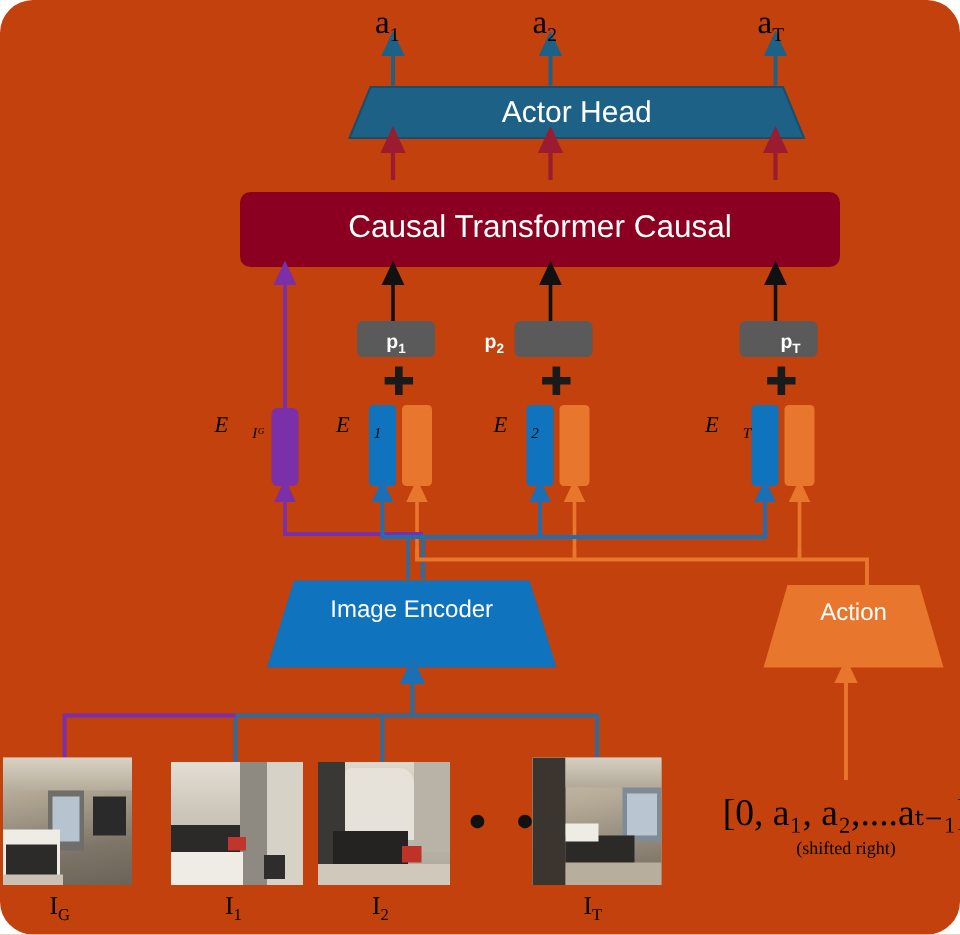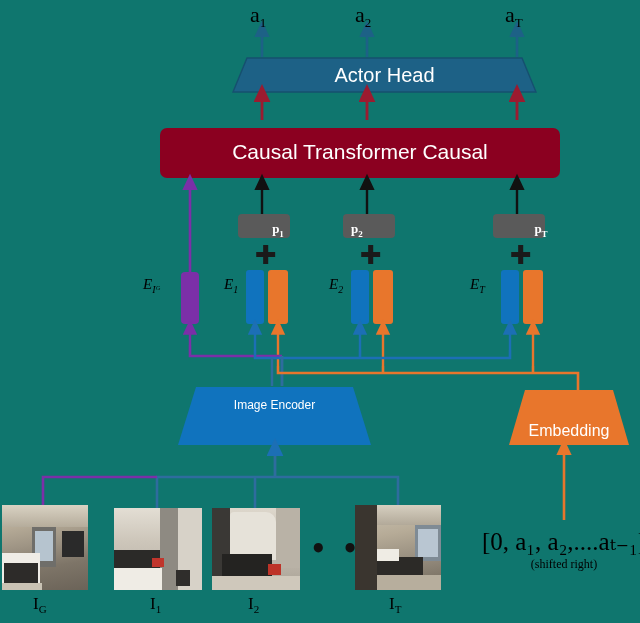"a1" #stage { background: #0f766e -> #c2410c; border-radius: none -> 22px }
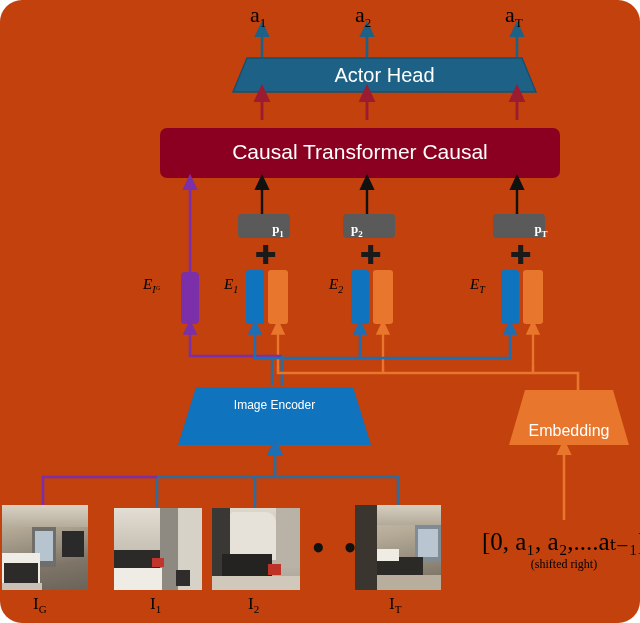"p1" .p-text { font-family: Liberation Serif, serif -> Liberation Sans, sans-serif; margin-left: 28px -> none }
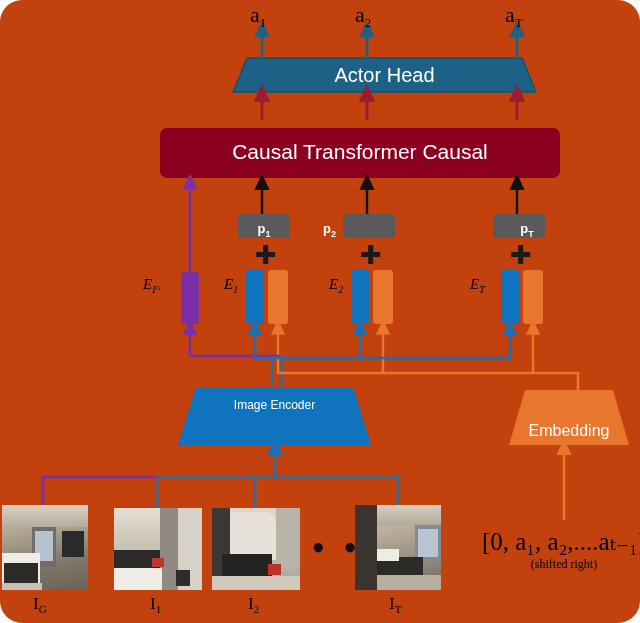"Iᴳ" .e-label sub { margin-left: none -> 16px }
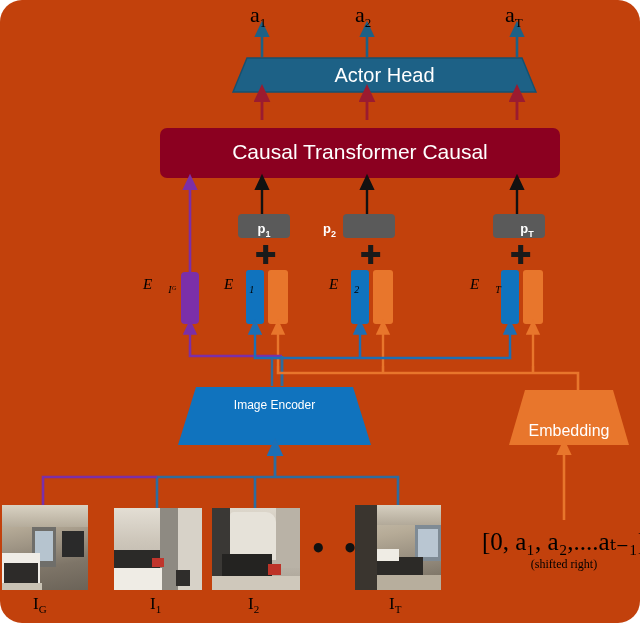"Image Encoder" div.box-text { font-size: 12px -> 16px }
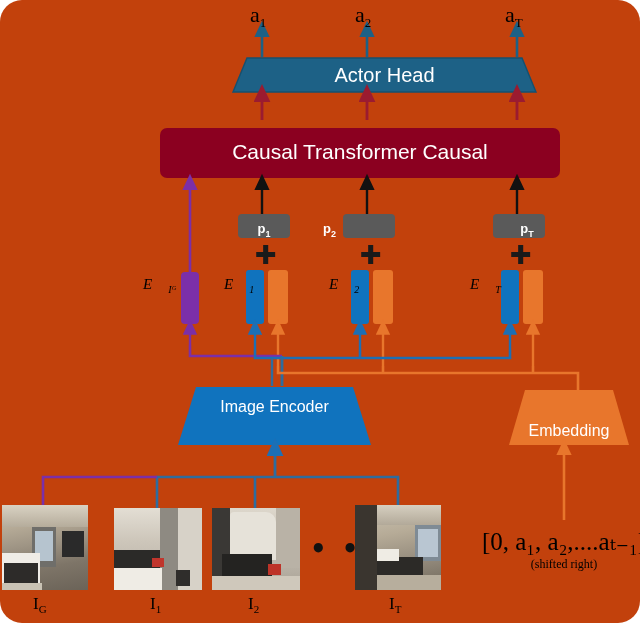"Action" div.box-text { html: none -> <div>Action</div> }
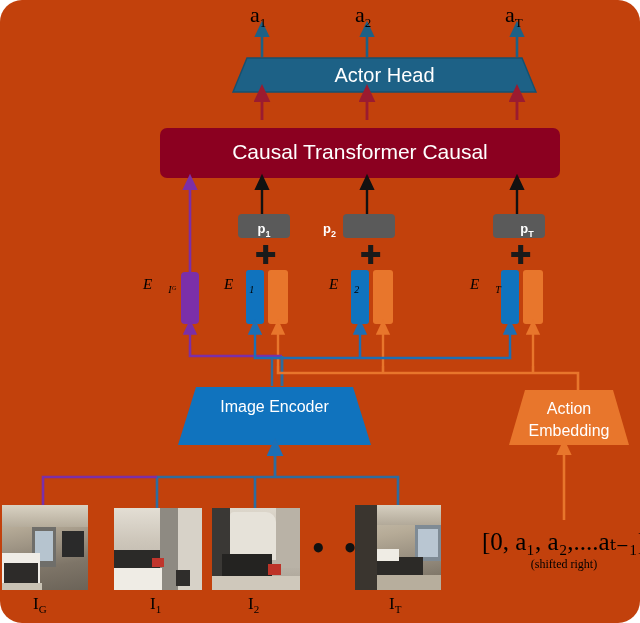"Embedding" div.box-text { html: <div>Embedding</div> -> none }
